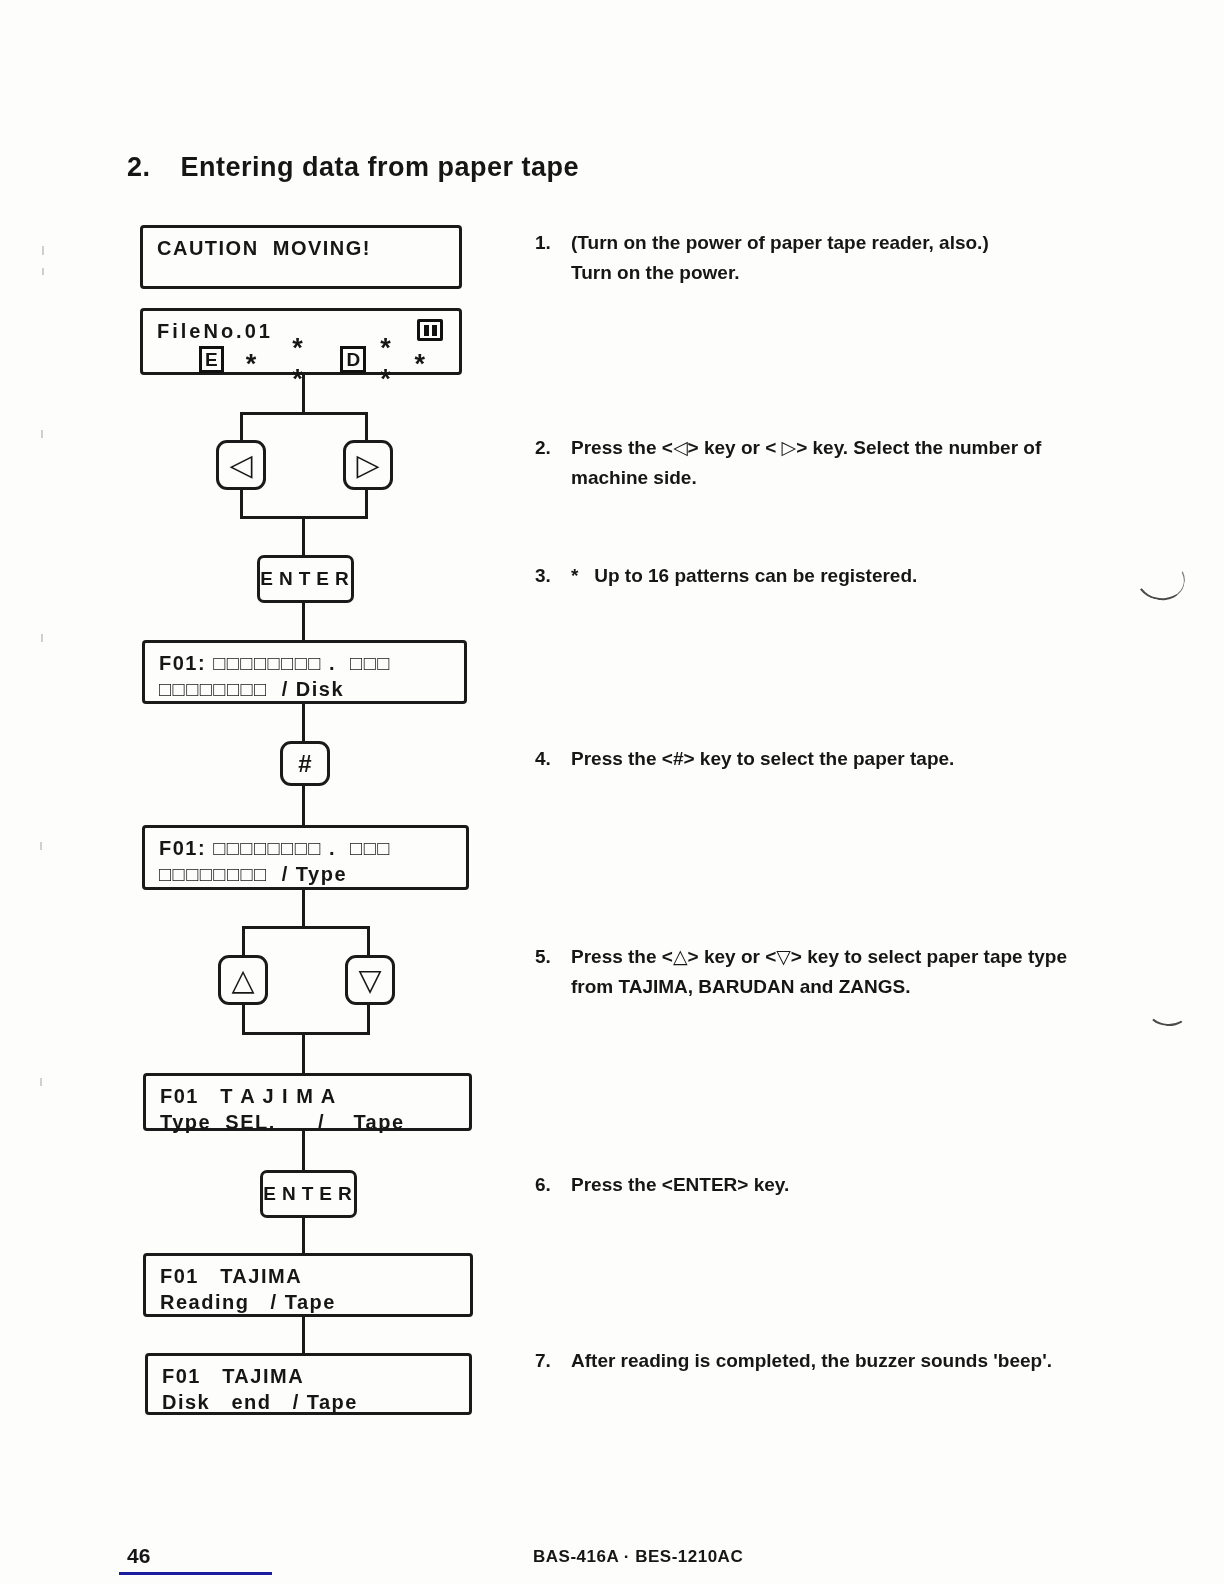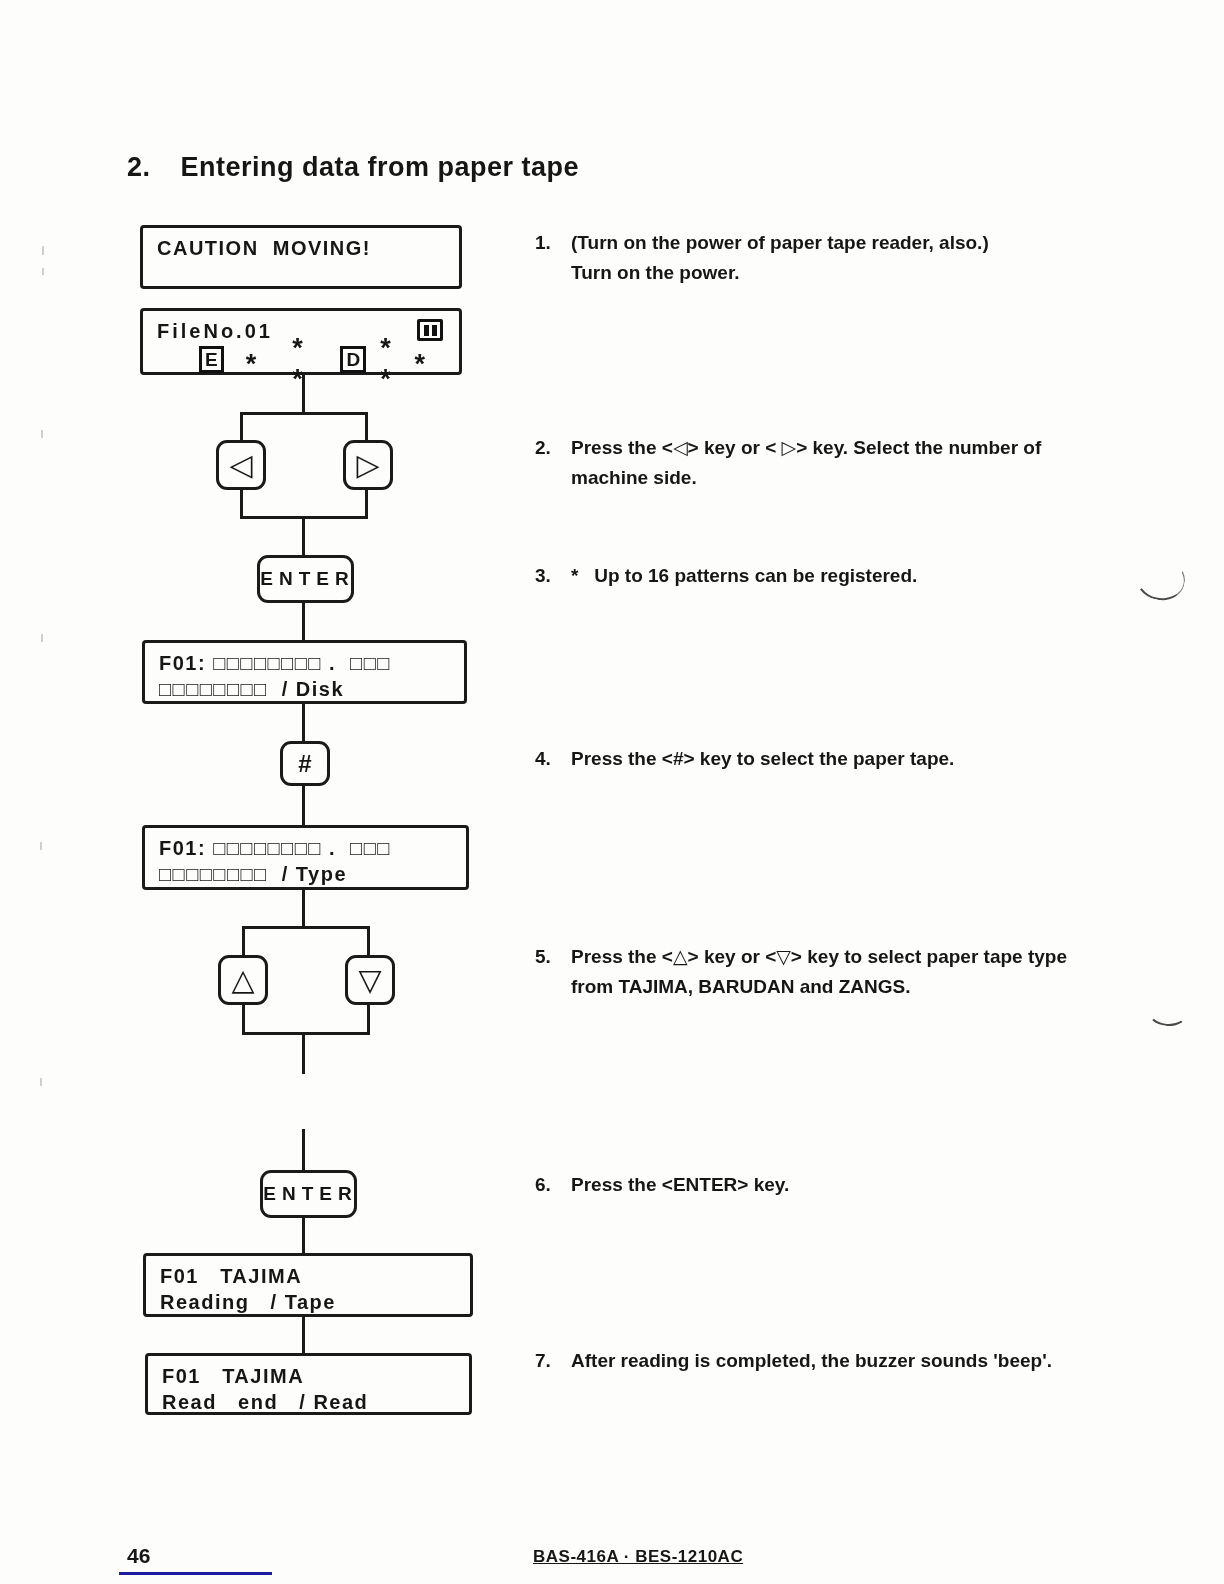"ENTER" .enter-key { border-radius: none -> 7px }
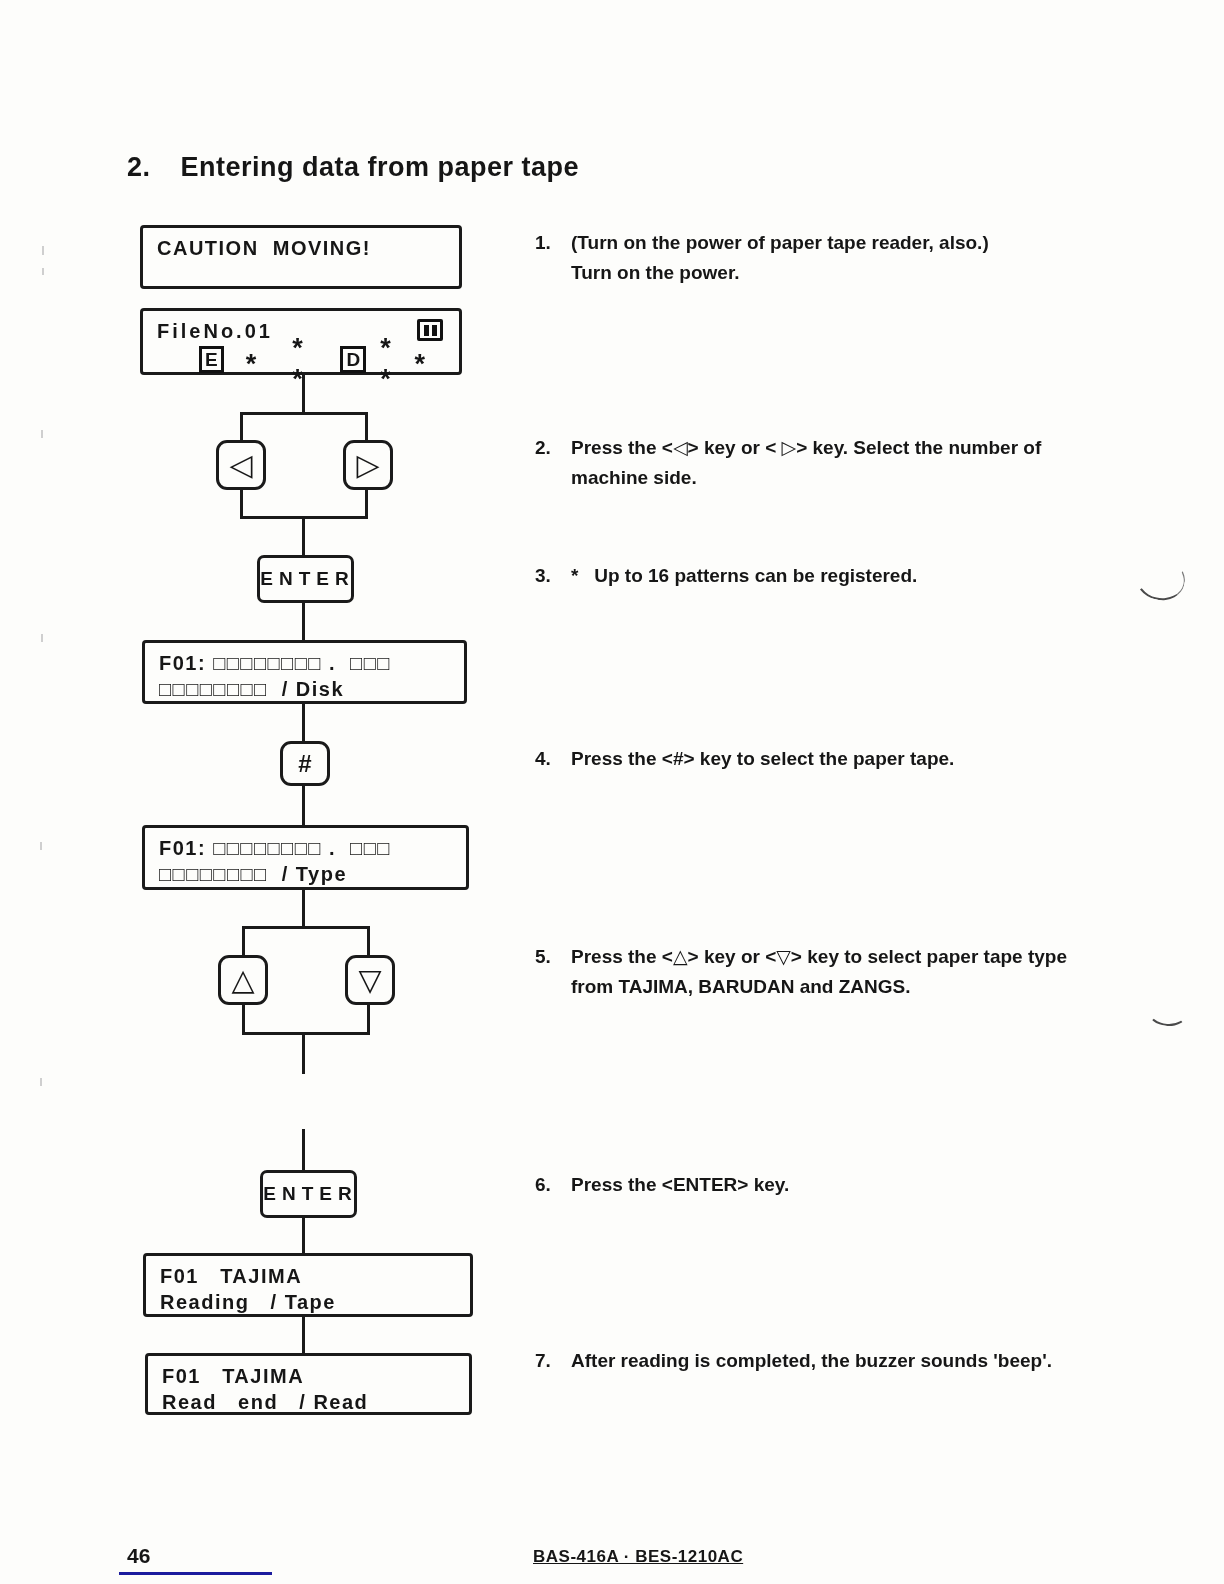"F01 T A J I" div.lcd { html: none -> <div> <p>F01 T A J I M A</p> <p>Type SEL. / Tape</p> </div> }
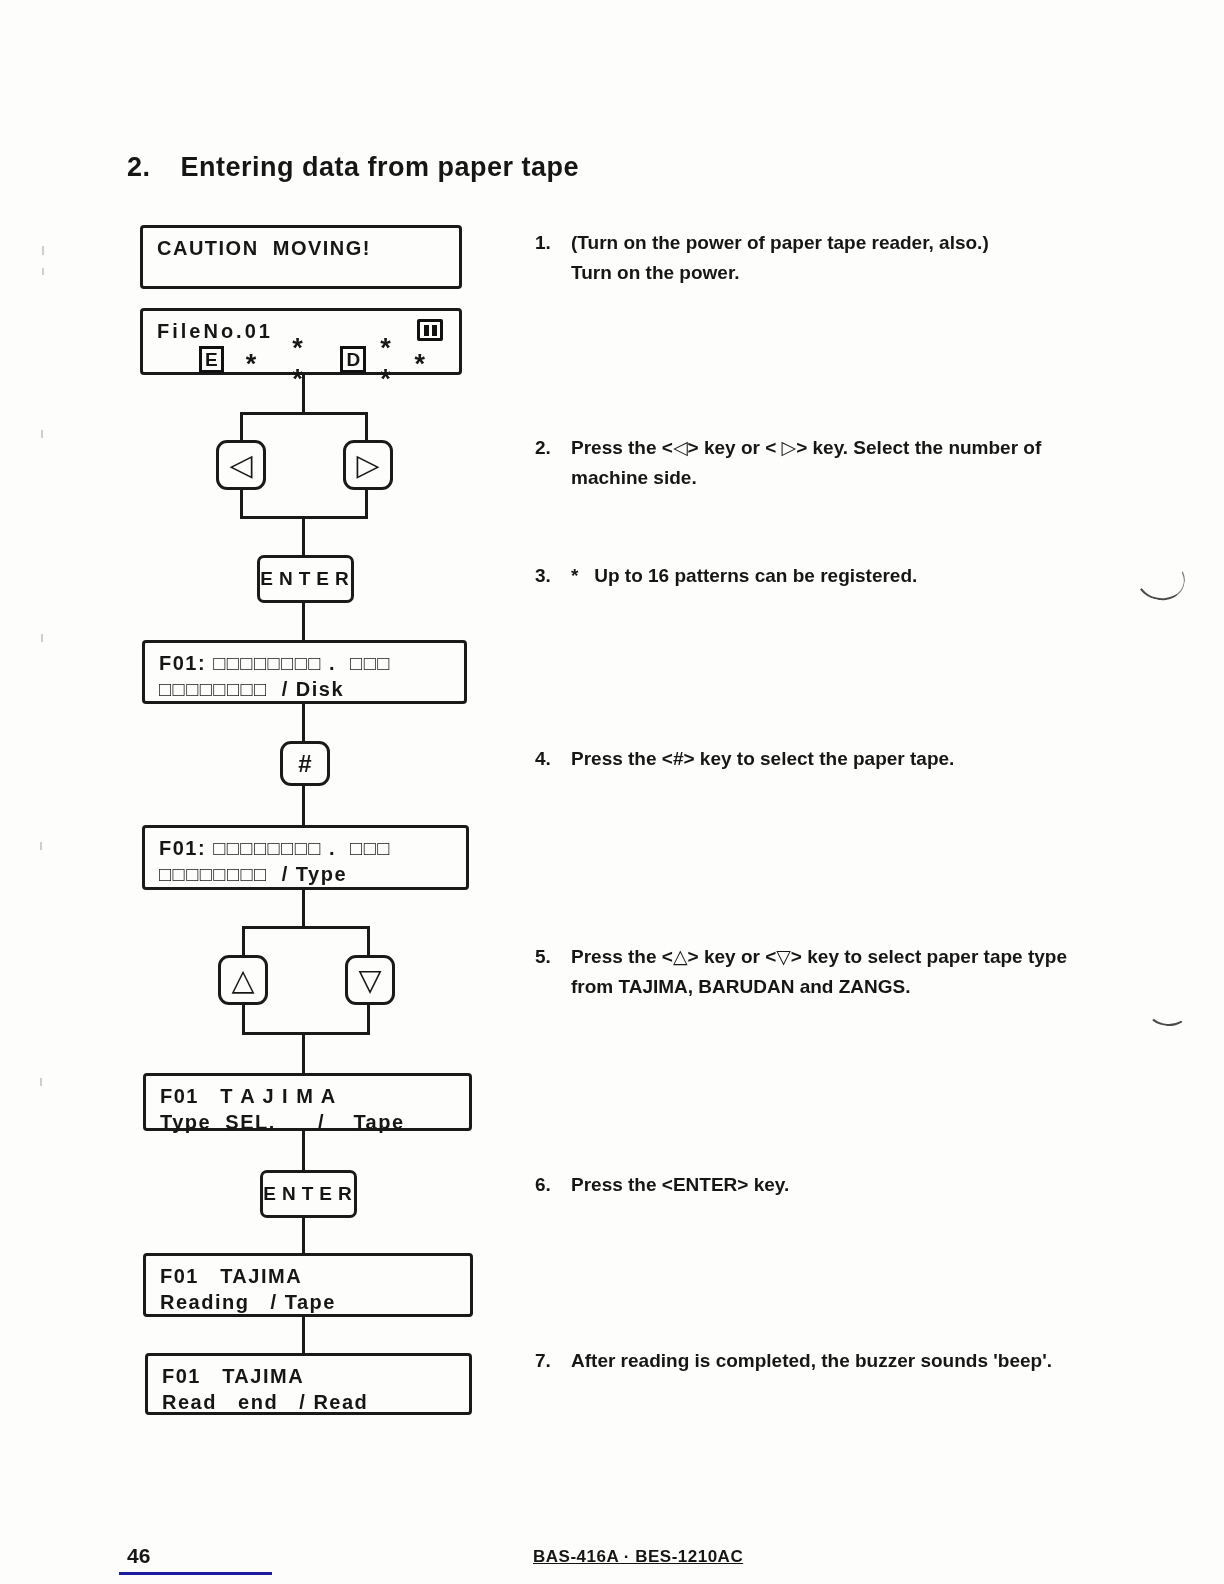"Read end / Read" p.lcd-line { text: Read   end   / Read -> Disk   end   / Tape }
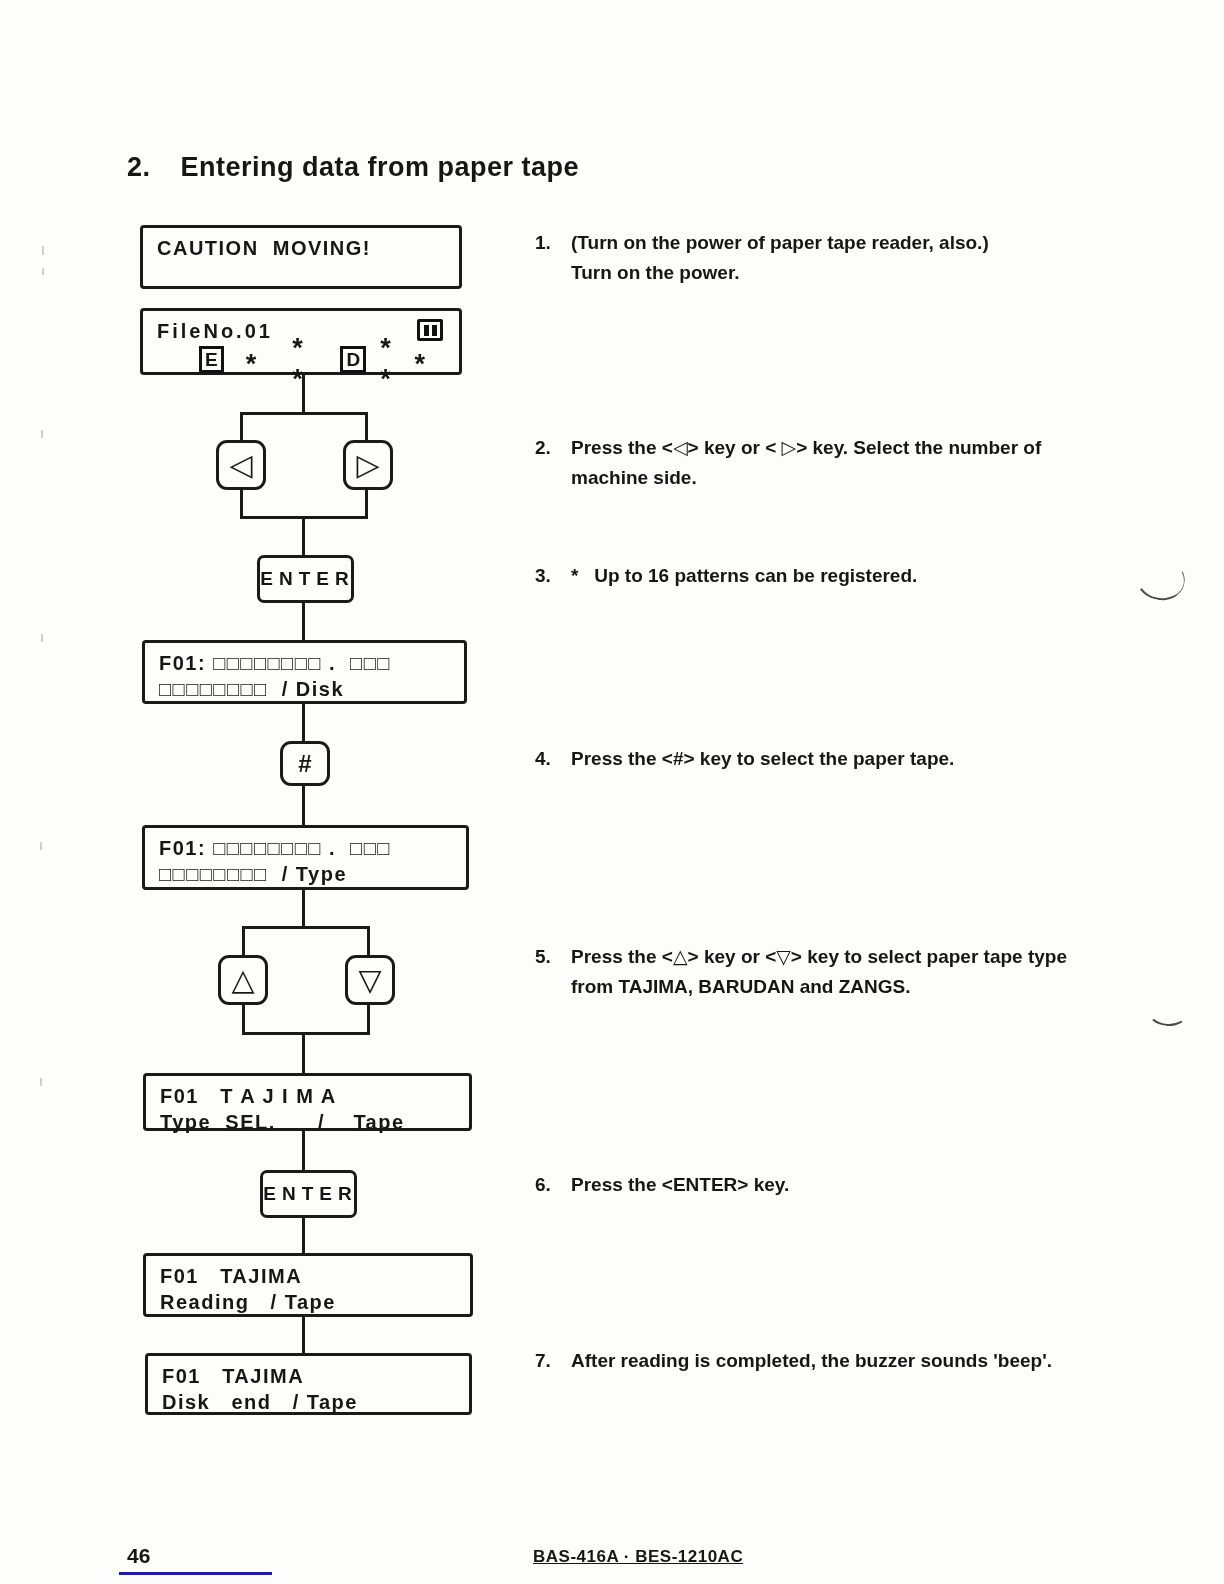"BAS-416A · BES-1210AC" .footer-code { text-decoration: underline -> none }
